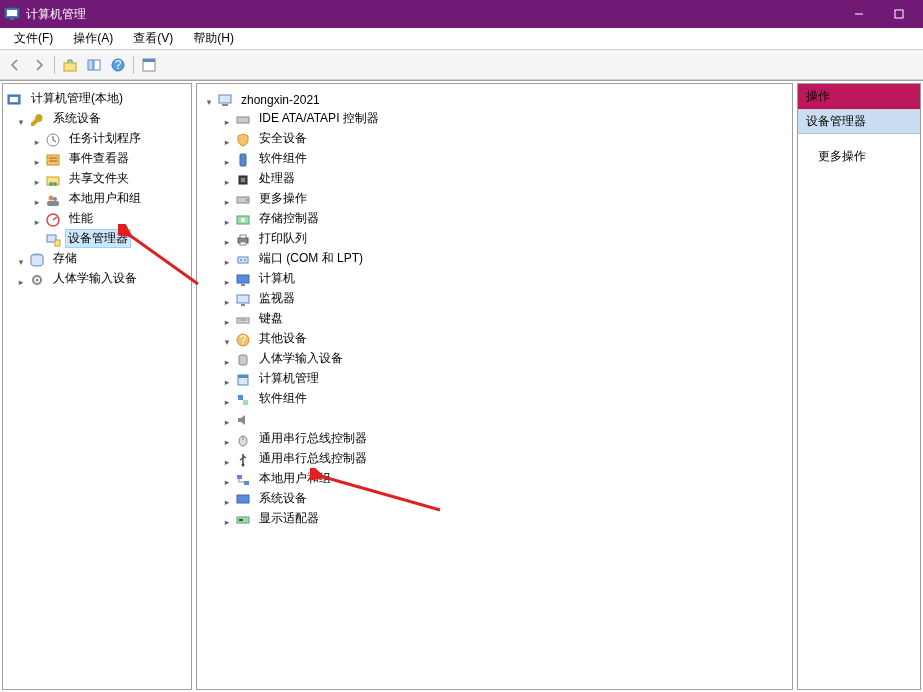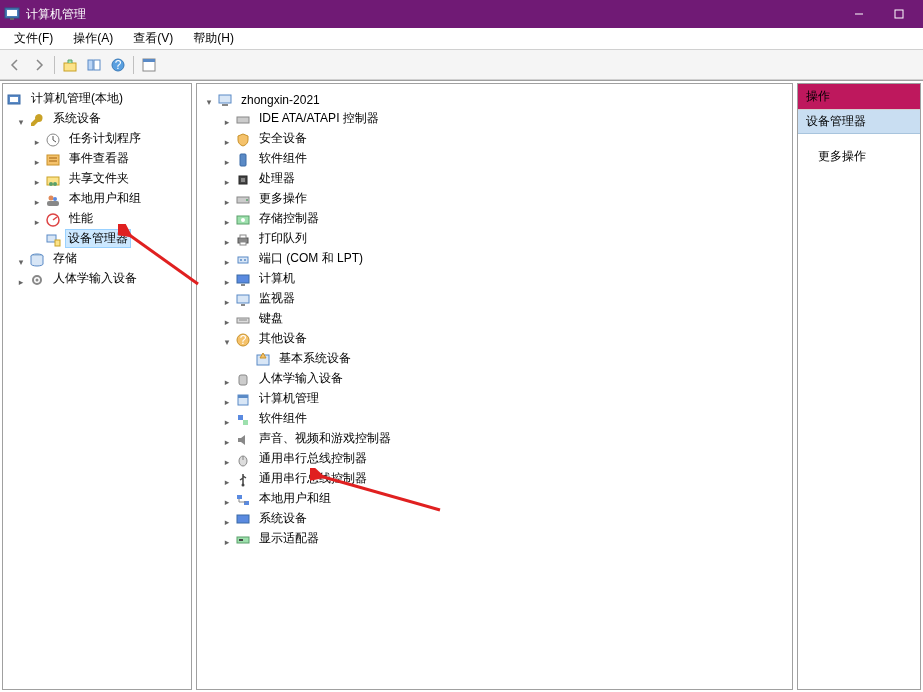"基本系统设备" div.tree-row { html: <div> <span>▸</span> <span> <svg> <rect></rect> <path></path> </svg> </span> <span>基本系统设备</span> </div> -> none }
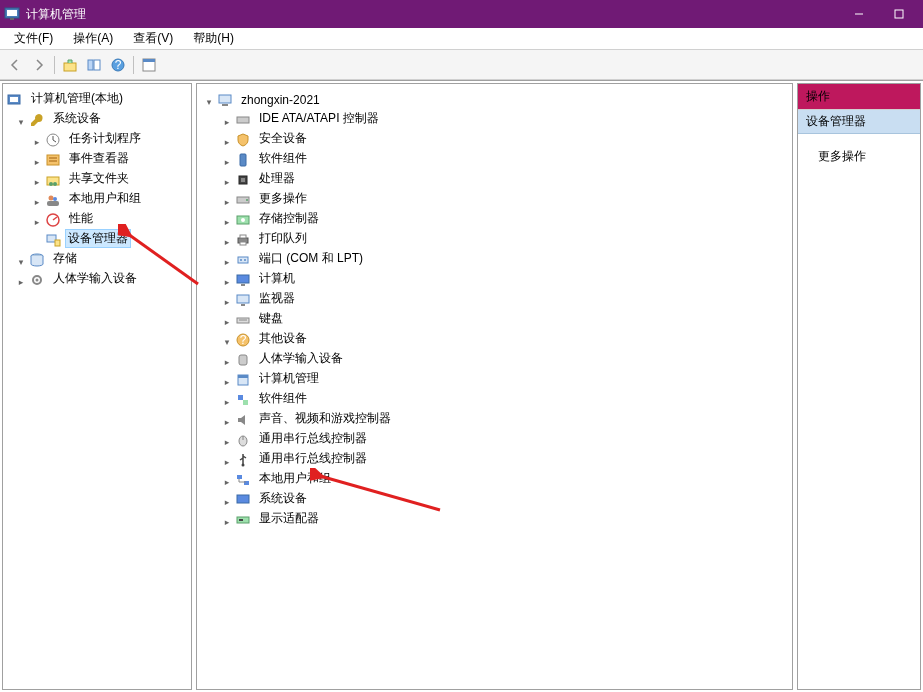"声音、视频和游戏控制器" span.label { html: <span>声音、视频和游戏控制器</span> -> none }
